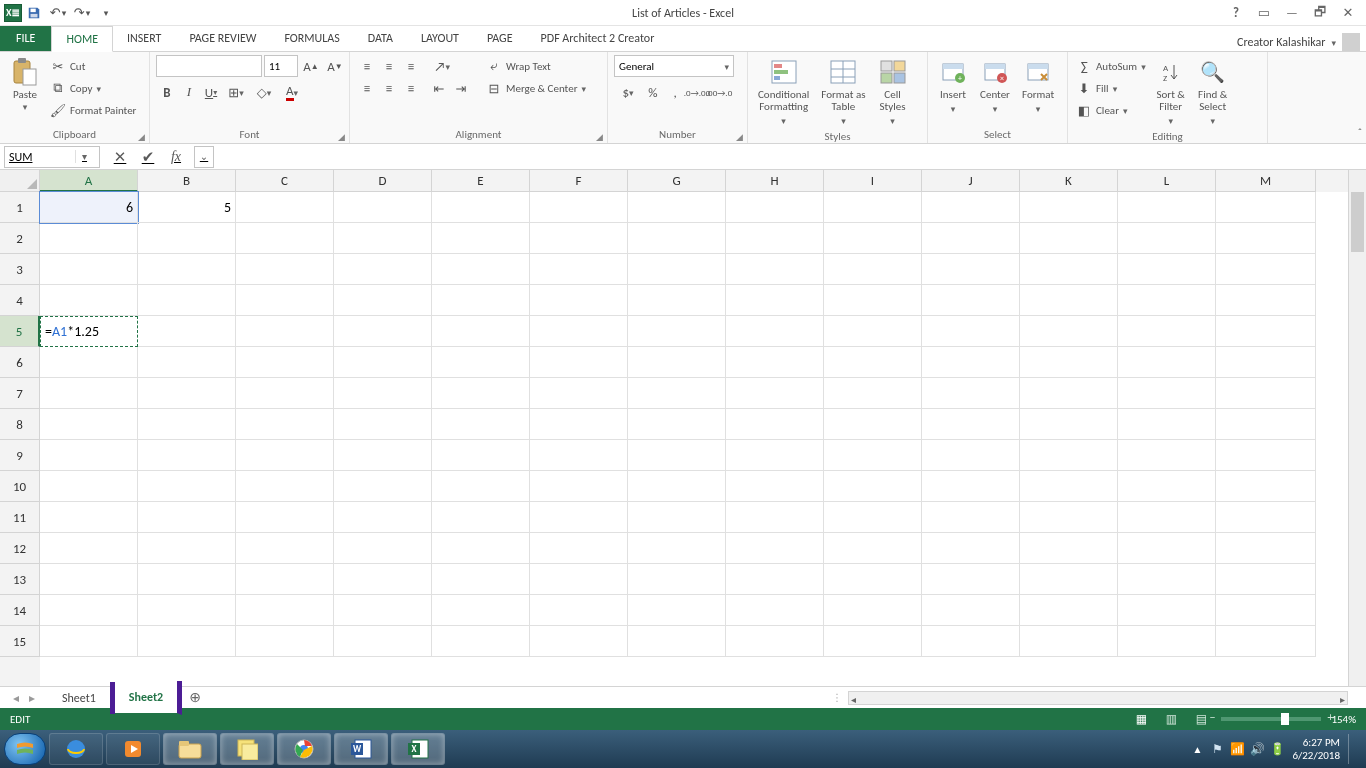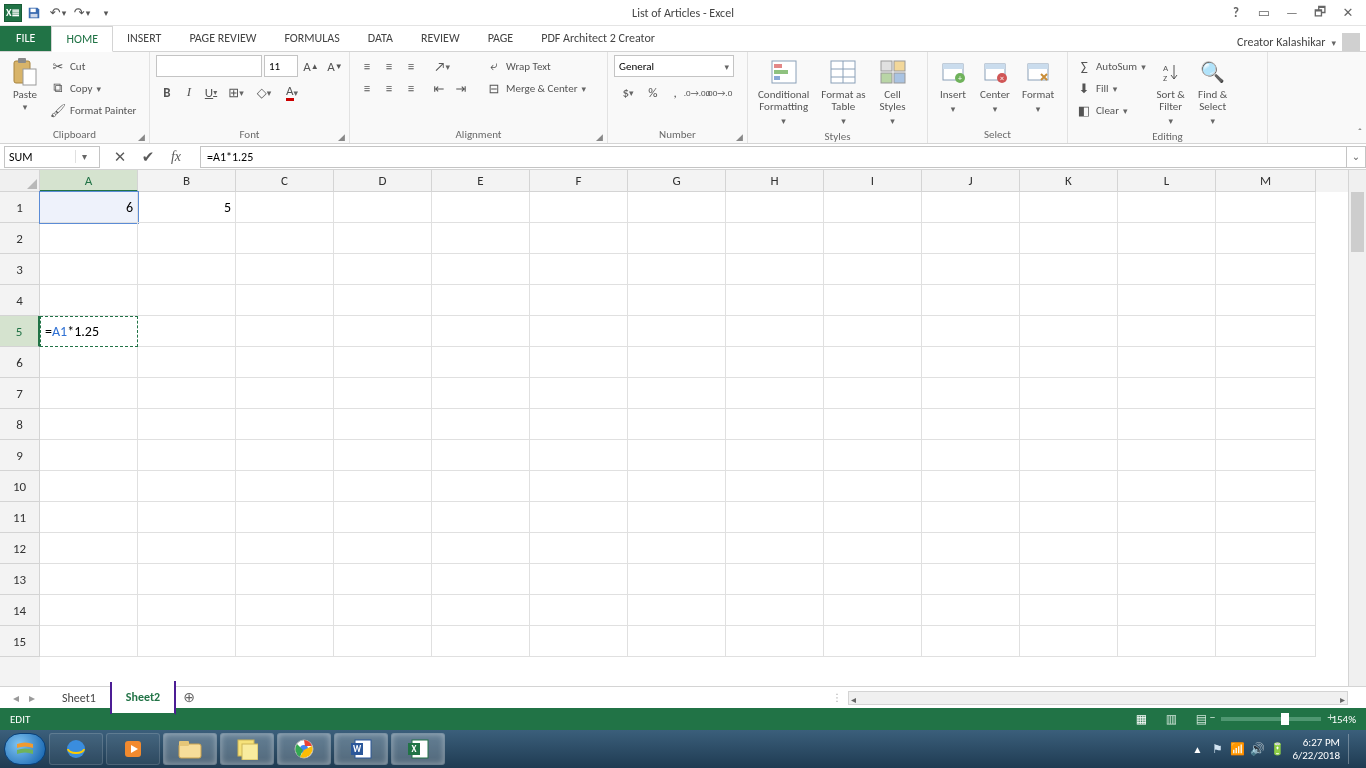"REVIEW" div.rtab { text: REVIEW -> LAYOUT }
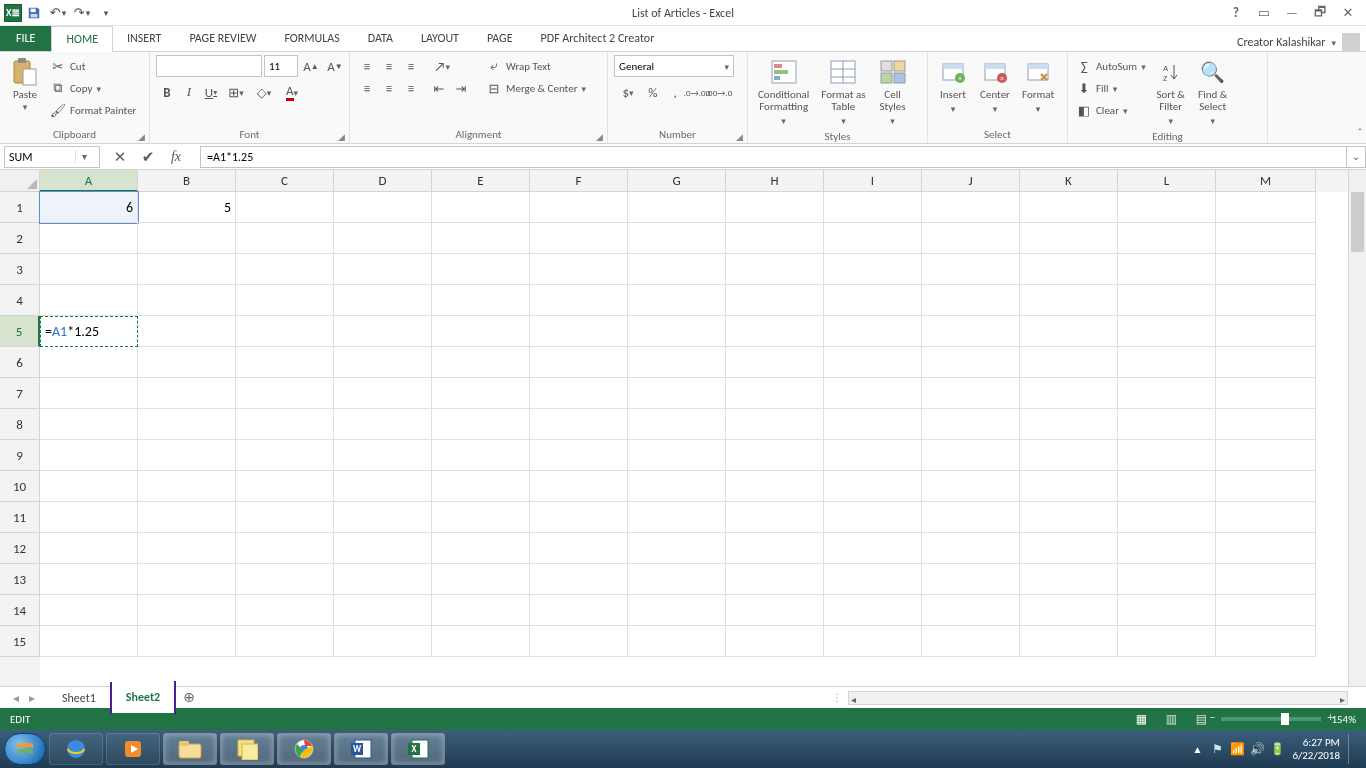"SUM" .formulabar { text-decoration: none -> underline }
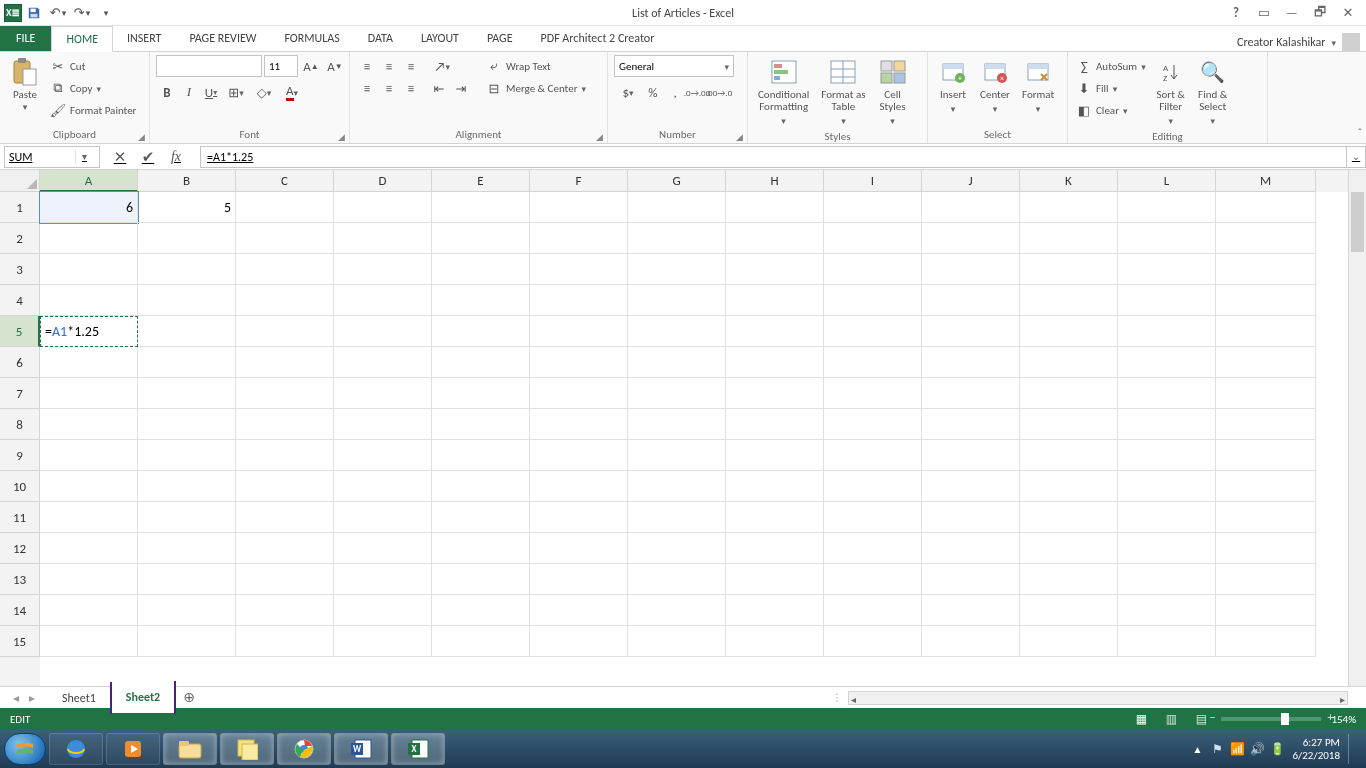"=A1*1.25" input.formula-input { html: <input> -> none }
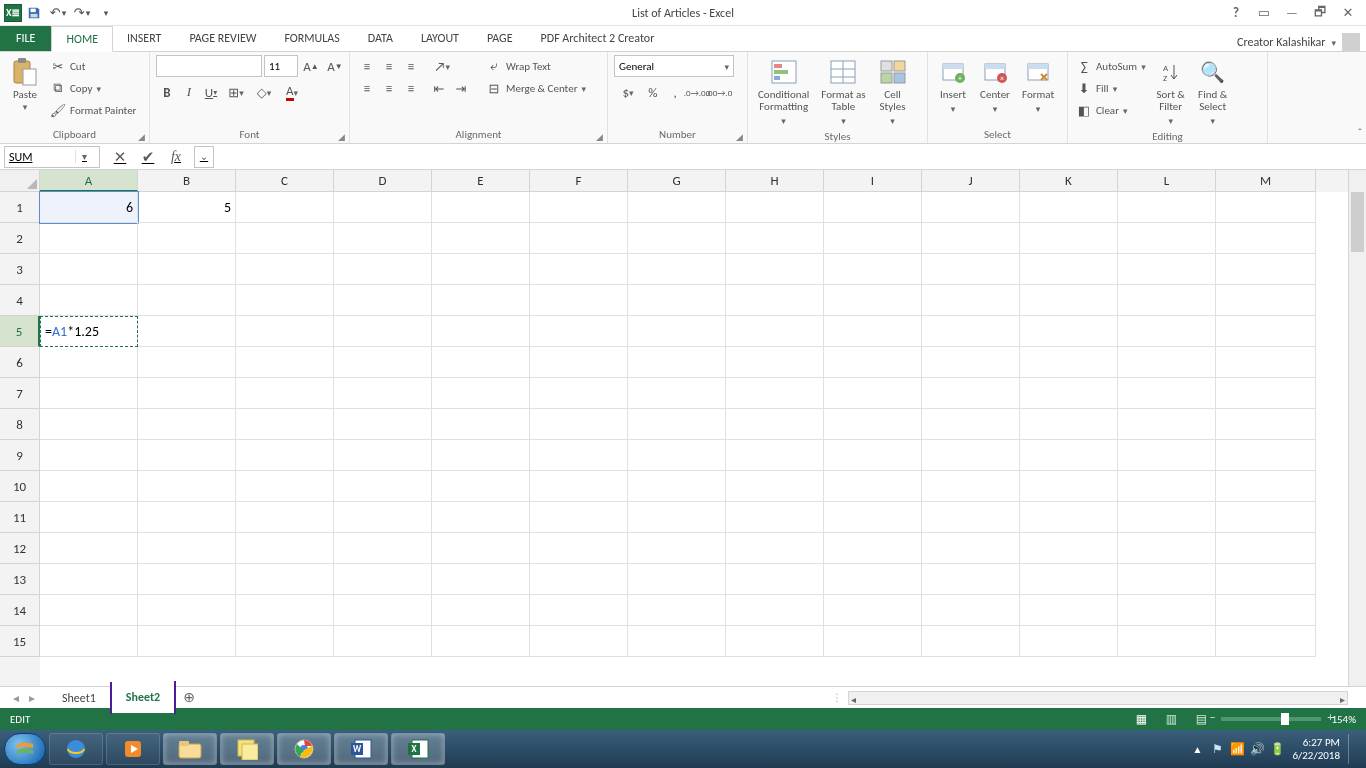"Sheet1" .sheettab { border-right: 2px solid #4c1d95 -> 5px solid #4c1d95 }
